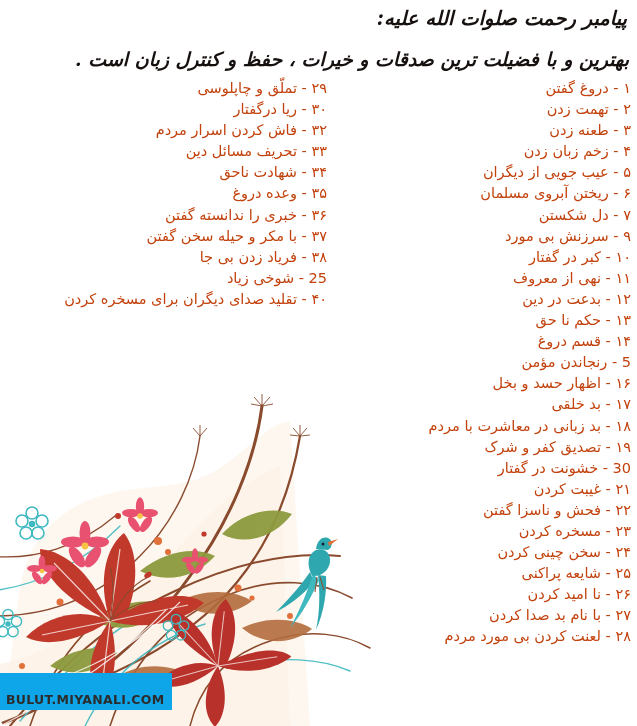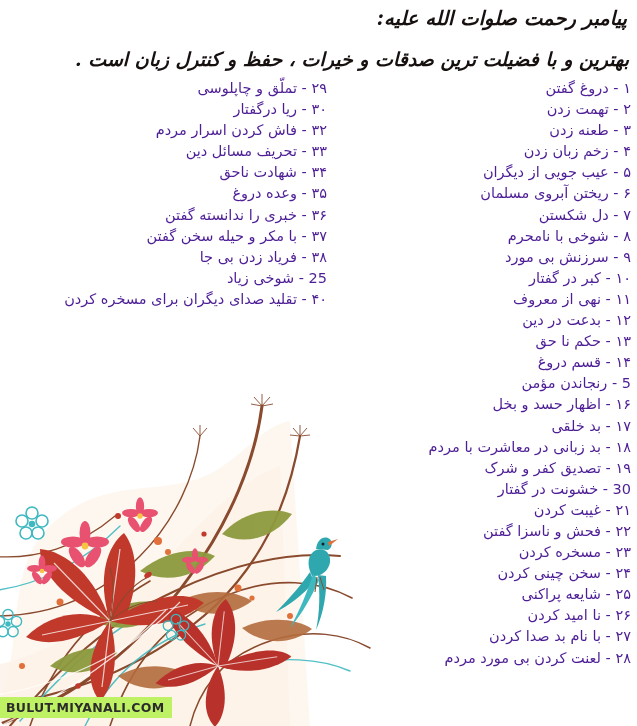"۲۹ - تملّق و چاپلوسی" .list li { color: #4c1d95 -> #c2410c }
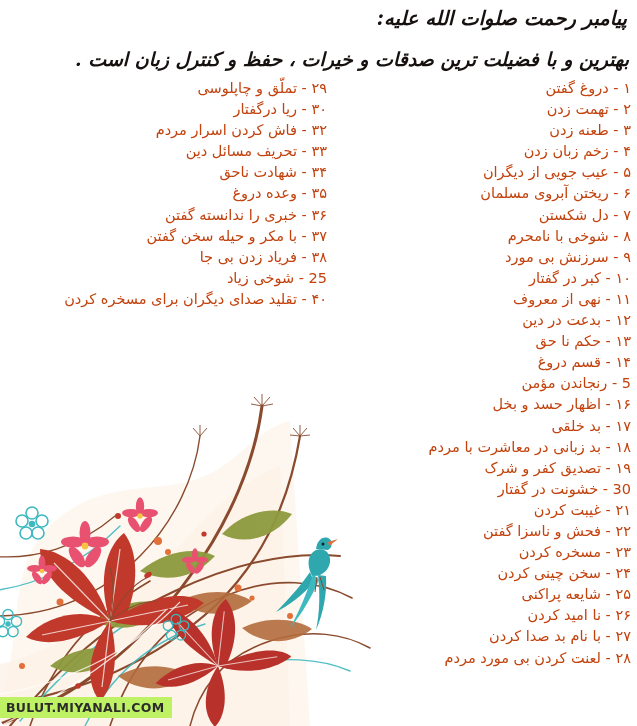"۸ - شوخی با نامحرم" li { html: <li>۸ - شوخی با نامحرم</li> -> none }
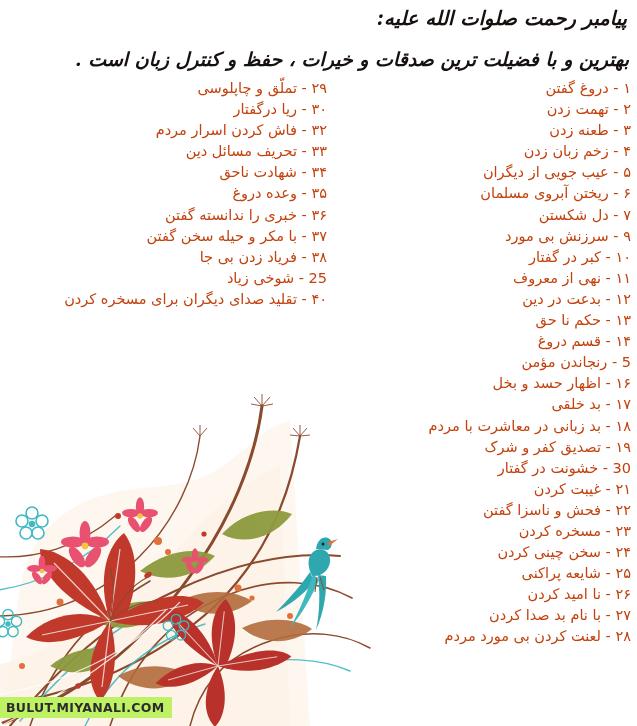"BULUT.MIYANALI.COM" .watermark { background: #bef264 -> #0ea5e9; bottom: 8px -> 16px; padding: 3px 8px 3px 6px -> 19px 8px 3px 6px }
